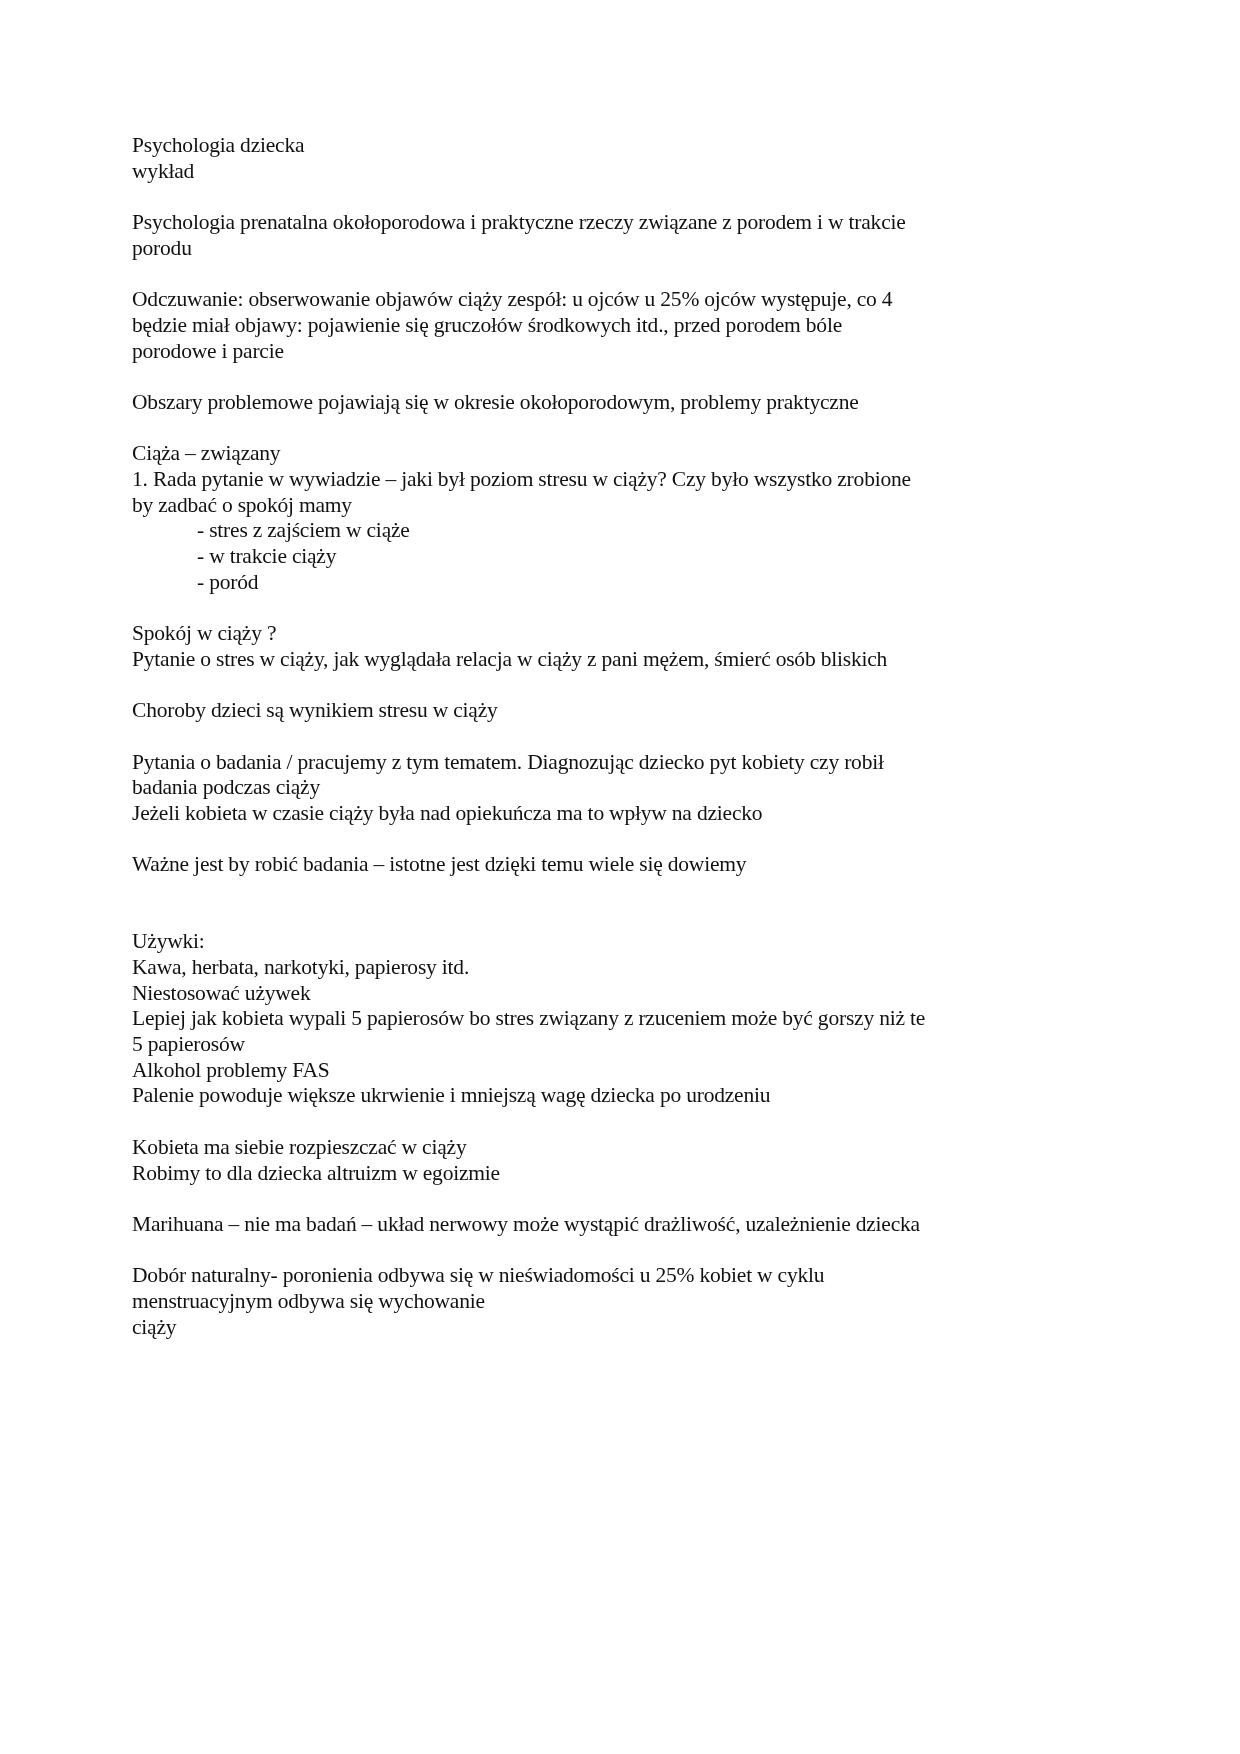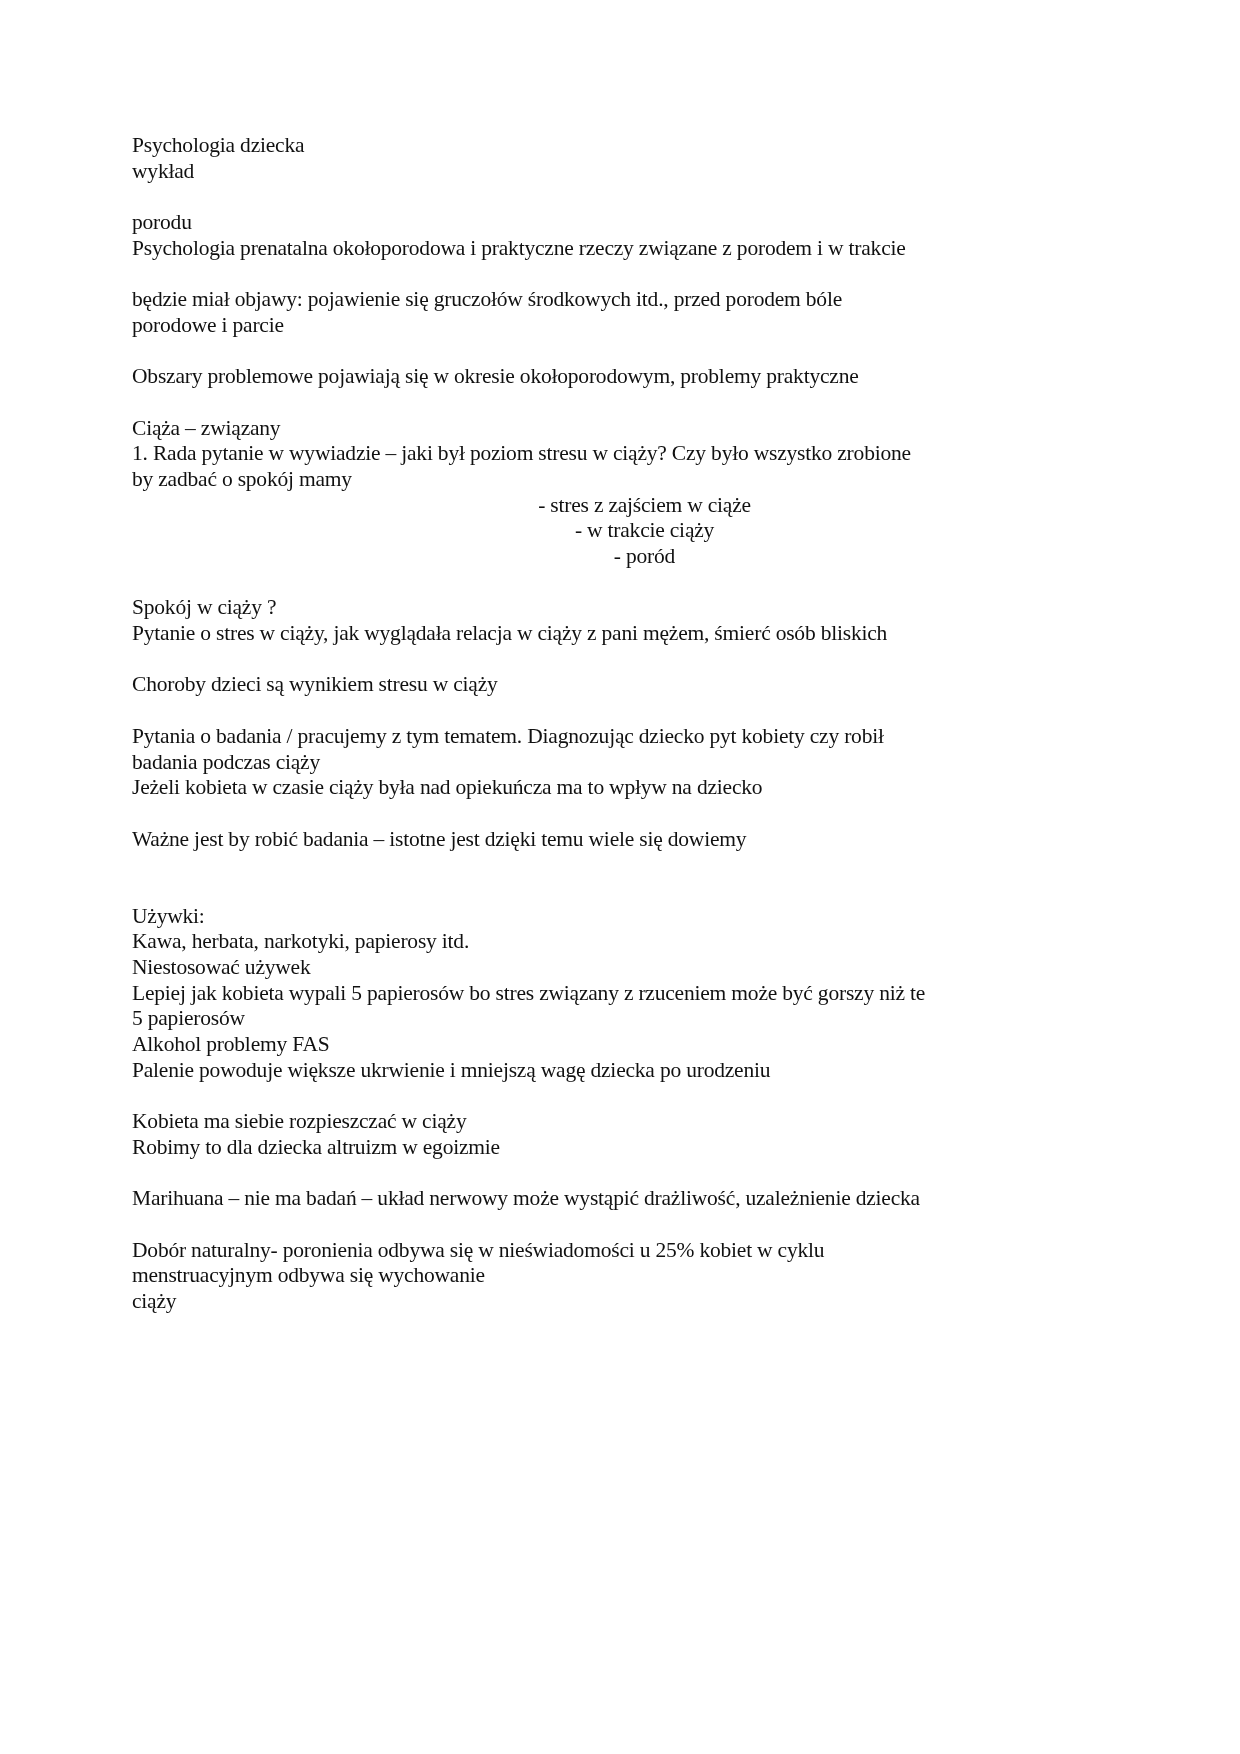"porodu" span.line { order: before "Psychologia prenatalna okołoporodowa i" -> after "Psychologia prenatalna okołoporodowa i" }
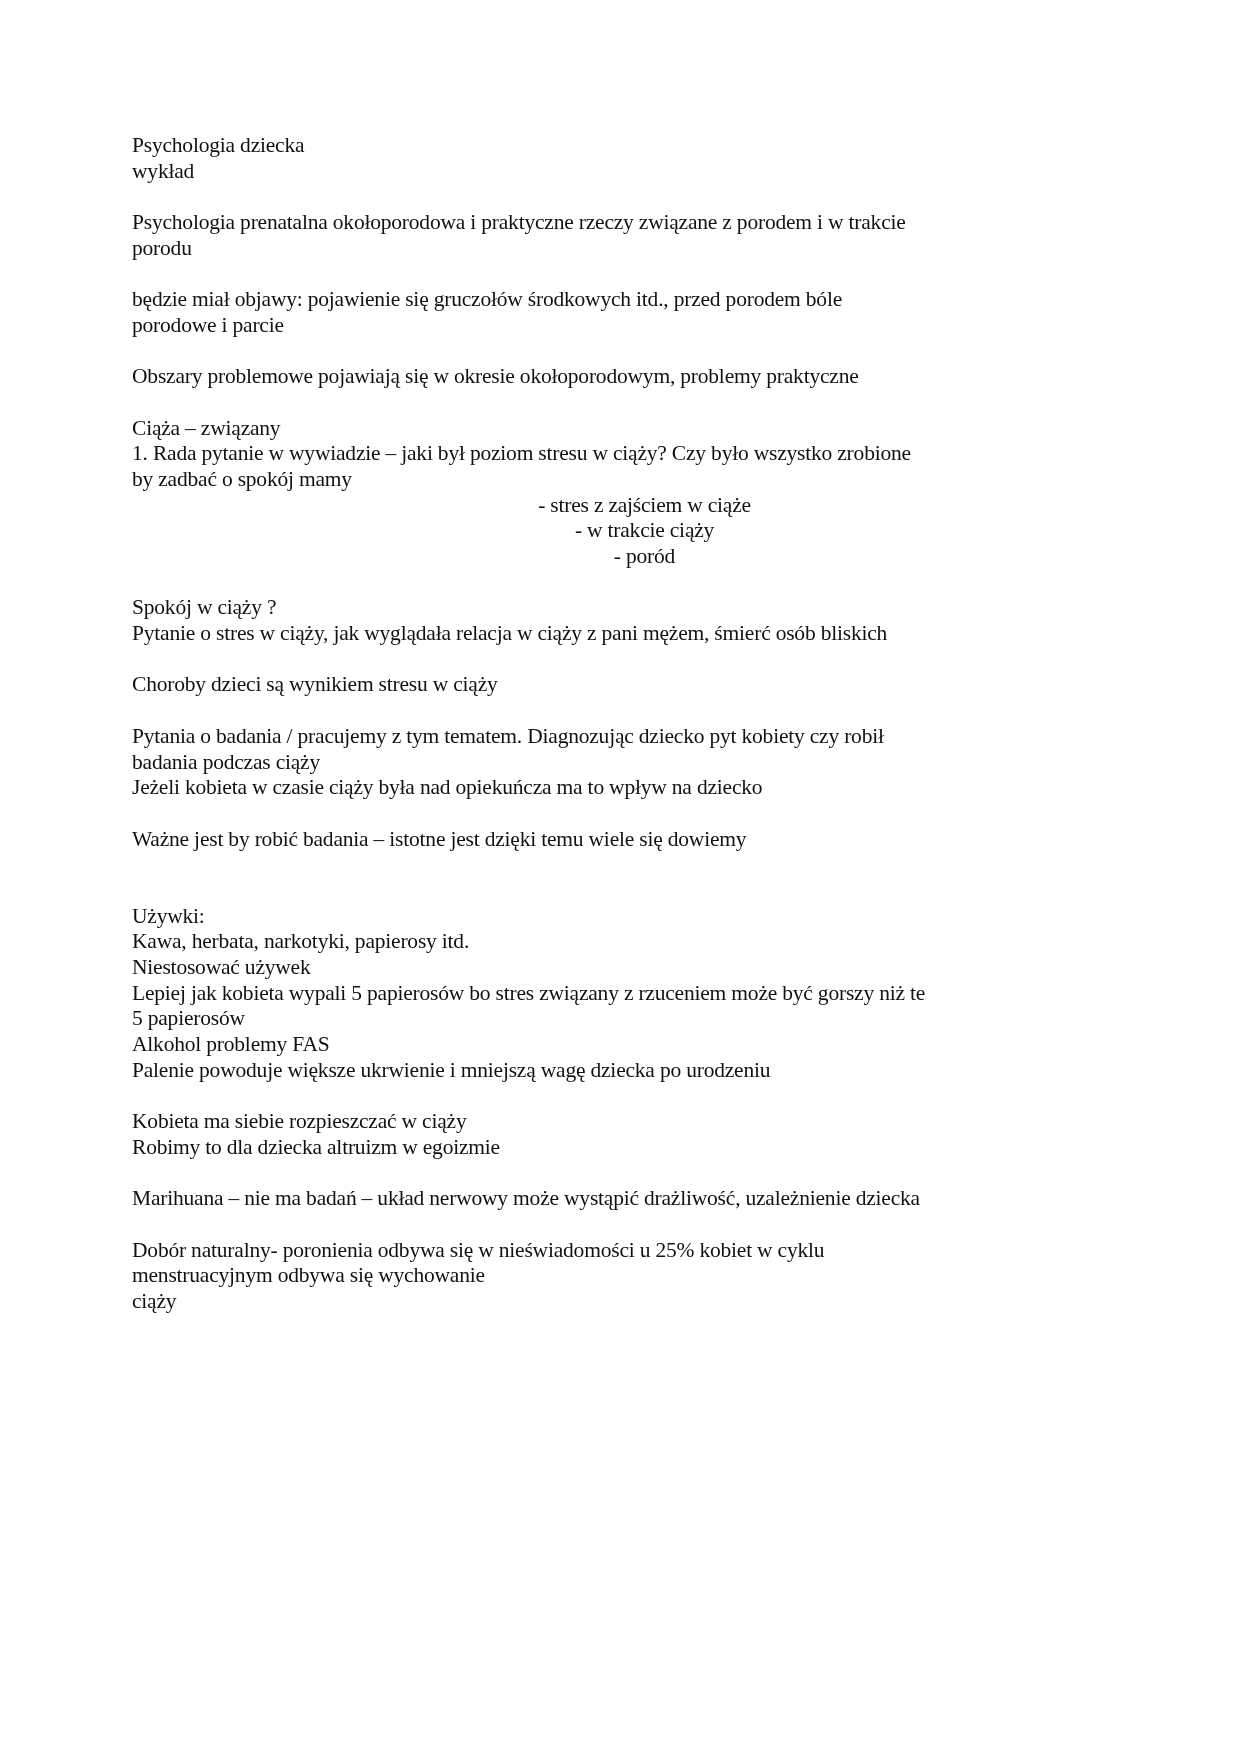"Odczuwanie: obserwowanie objawów ciąży" span.line { html: none -> <span>Odczuwanie: obserwowanie objawów ciąży zespół: u ojców u 25% ojców występuje, co 4</span> }
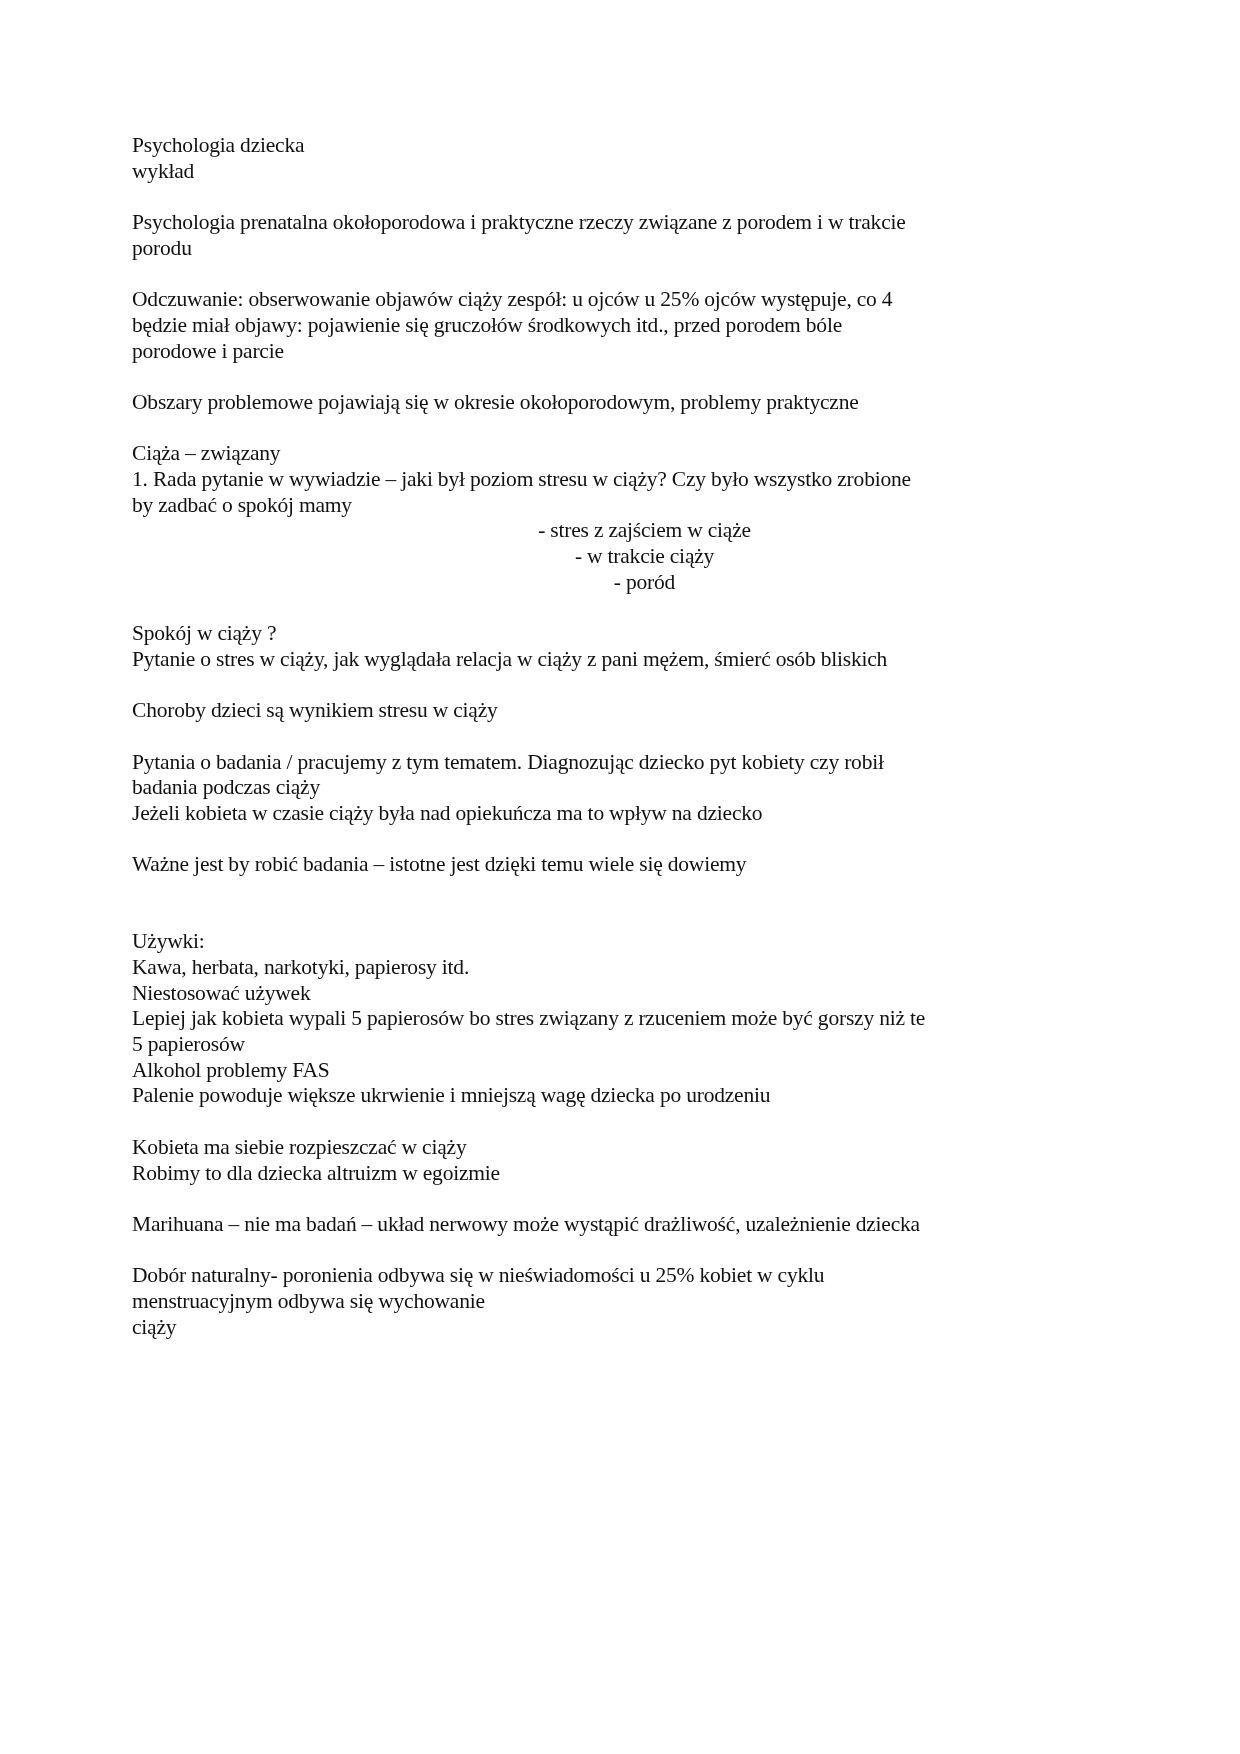"- stres z zajściem w" .indent { text-align: center -> none }
